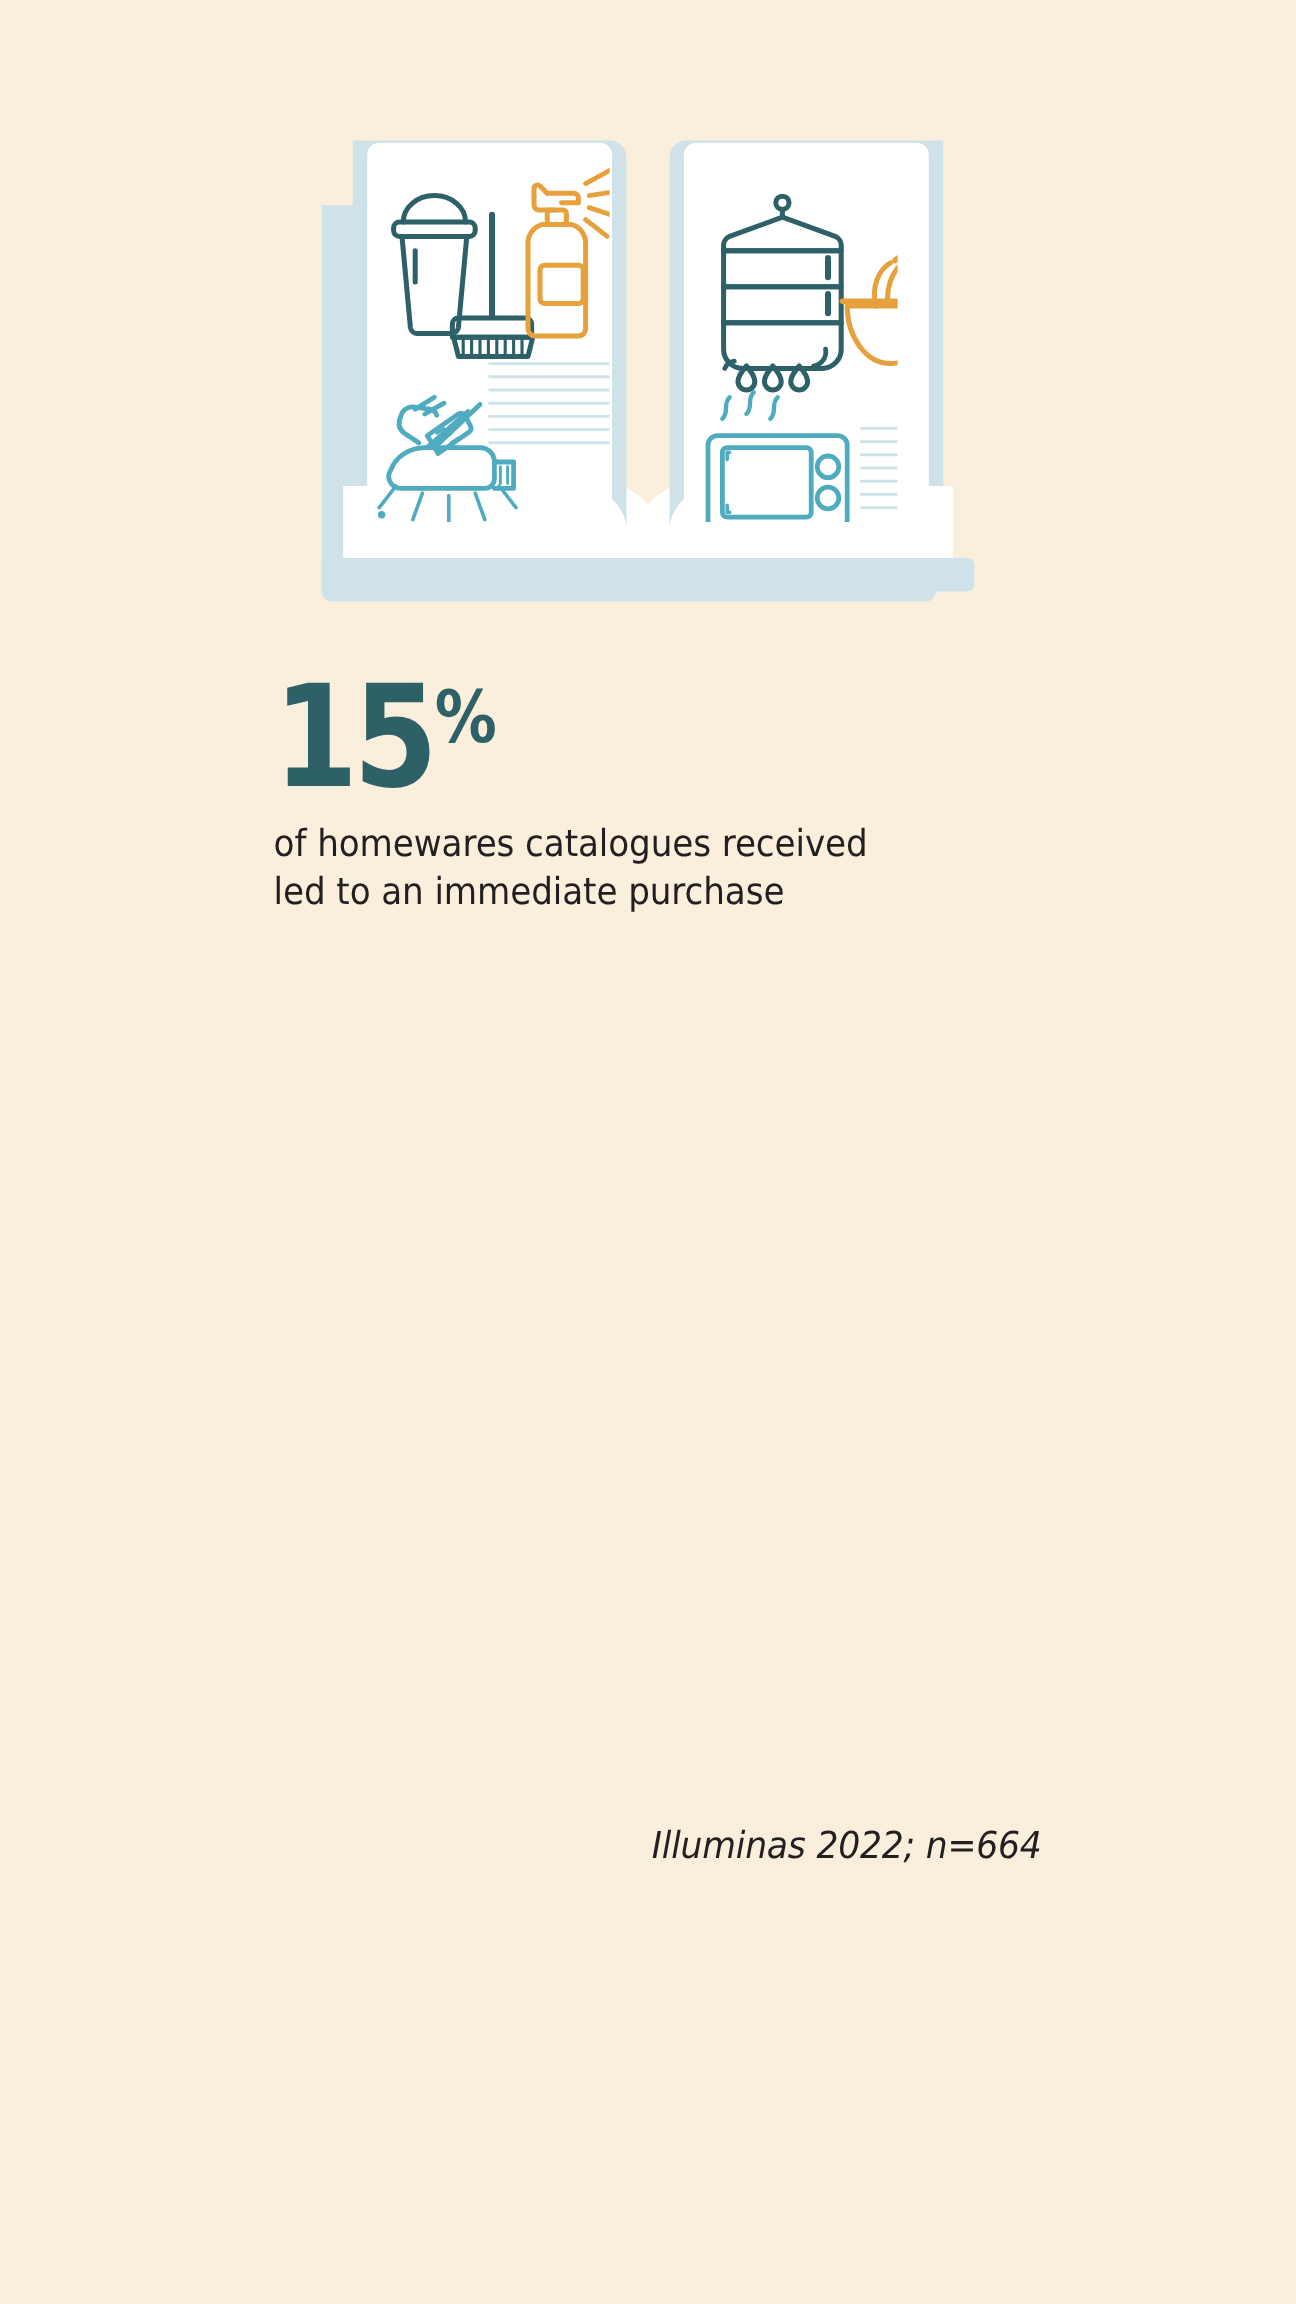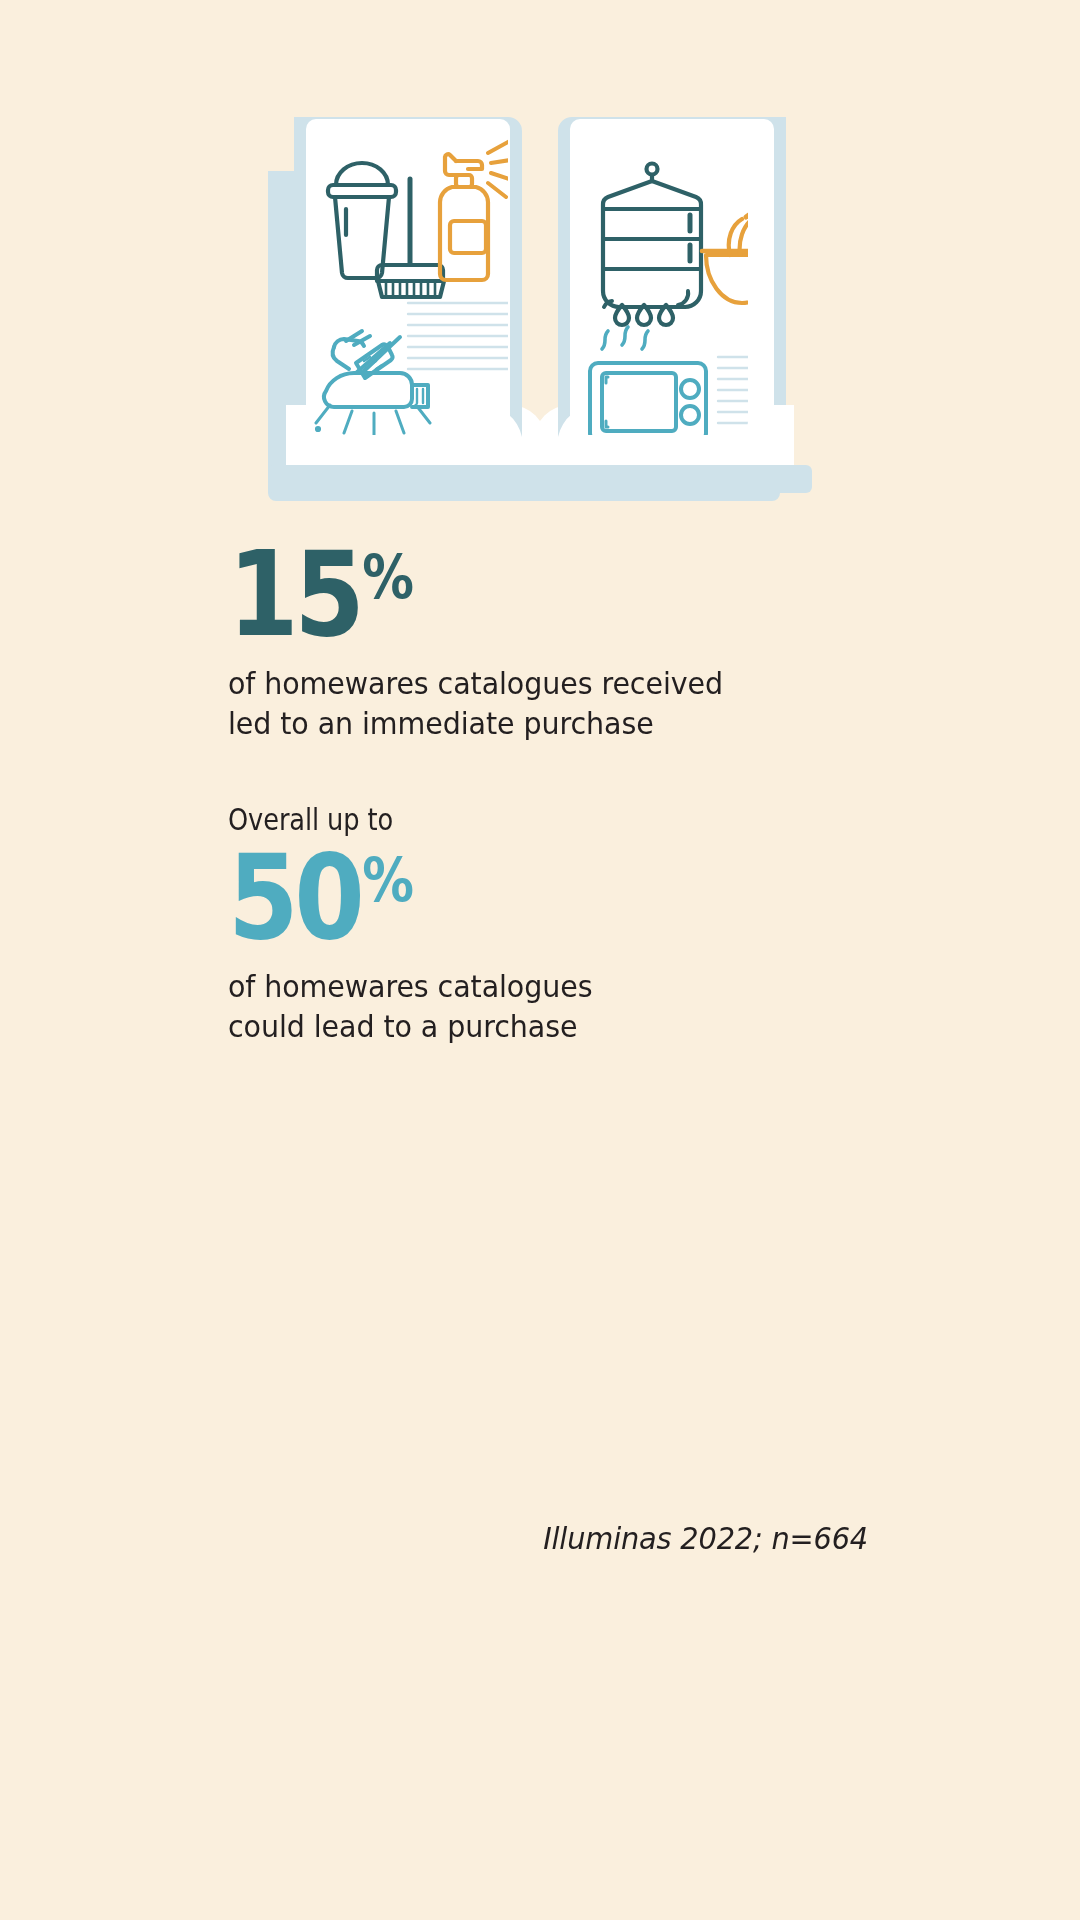"15%" .content { top: 540px -> 560px }
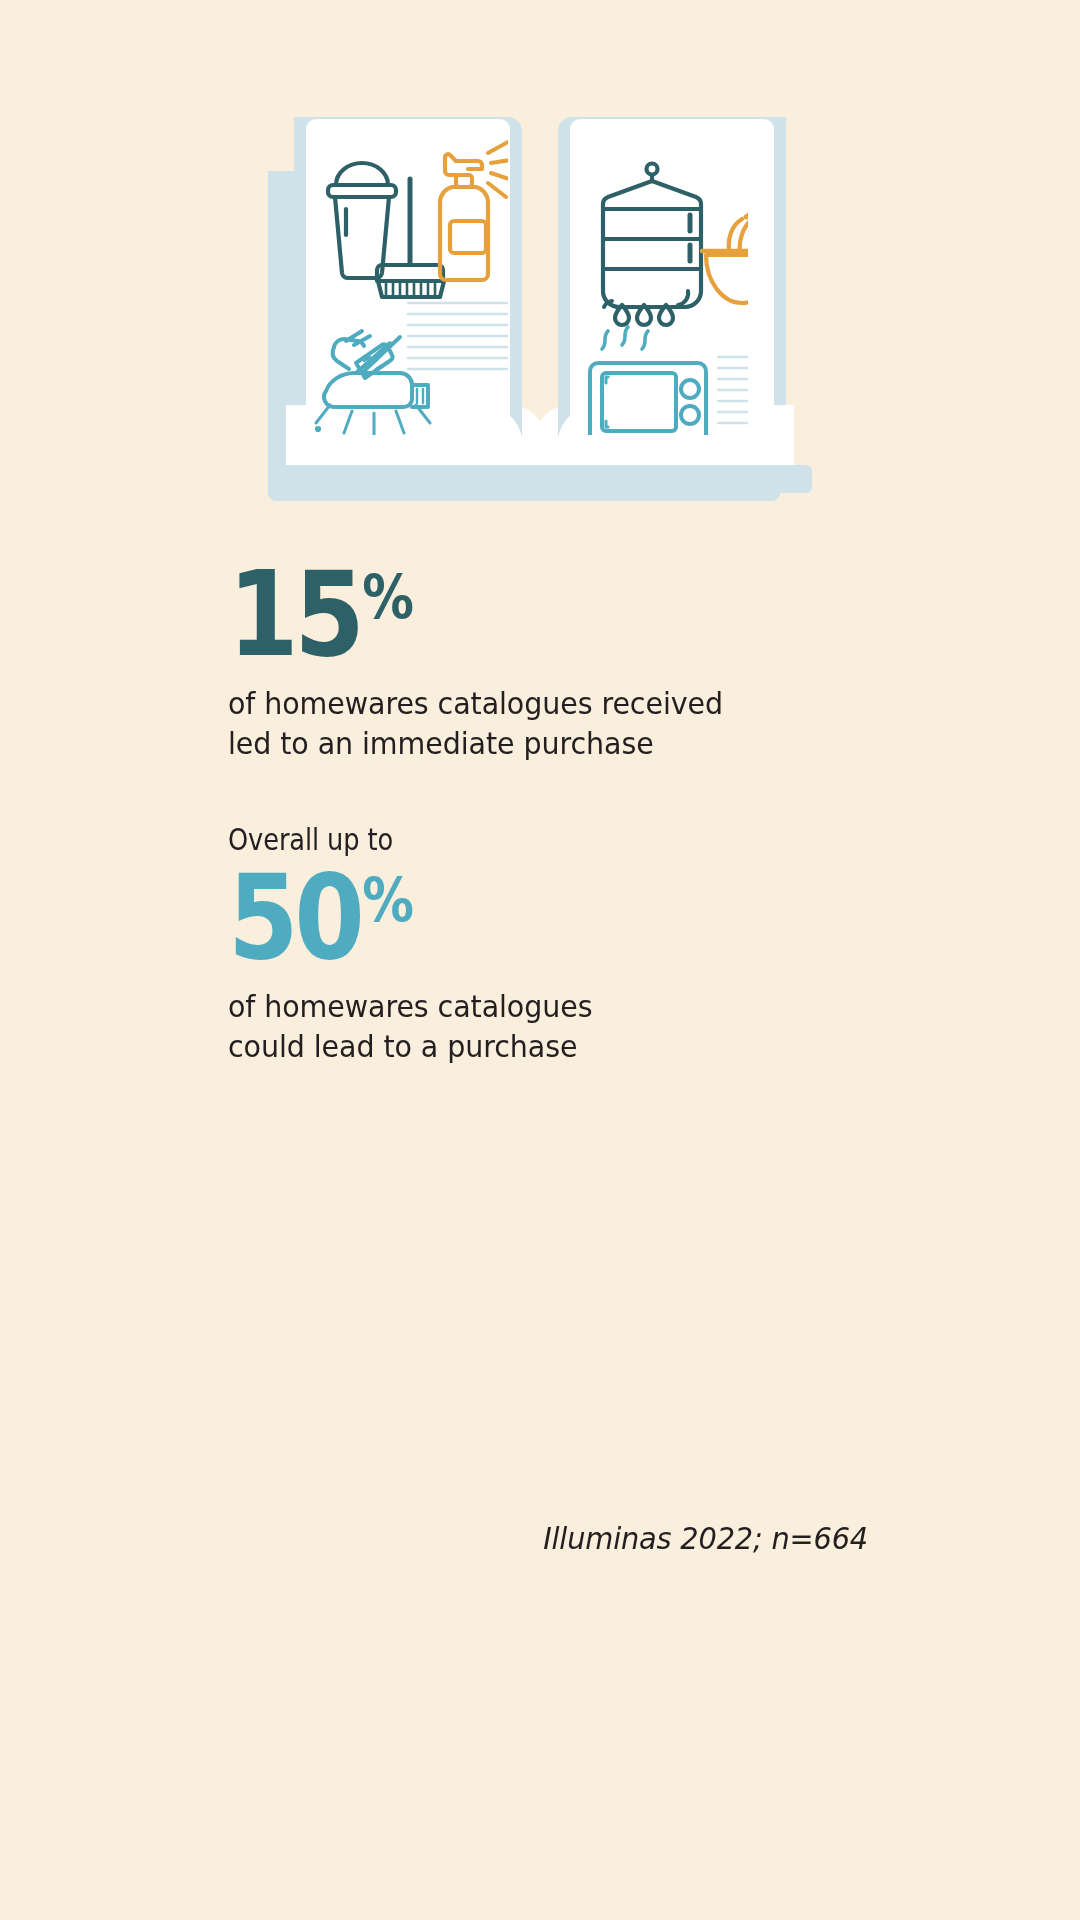"Overall up to" div.stat-block { html: <div> <div>Overall up to</div> <div><span>50</span><span>%</span></div> <div> <span>of homewares catalogues</span> <span>could lead to a purchase</span> </div> </div> -> none }
